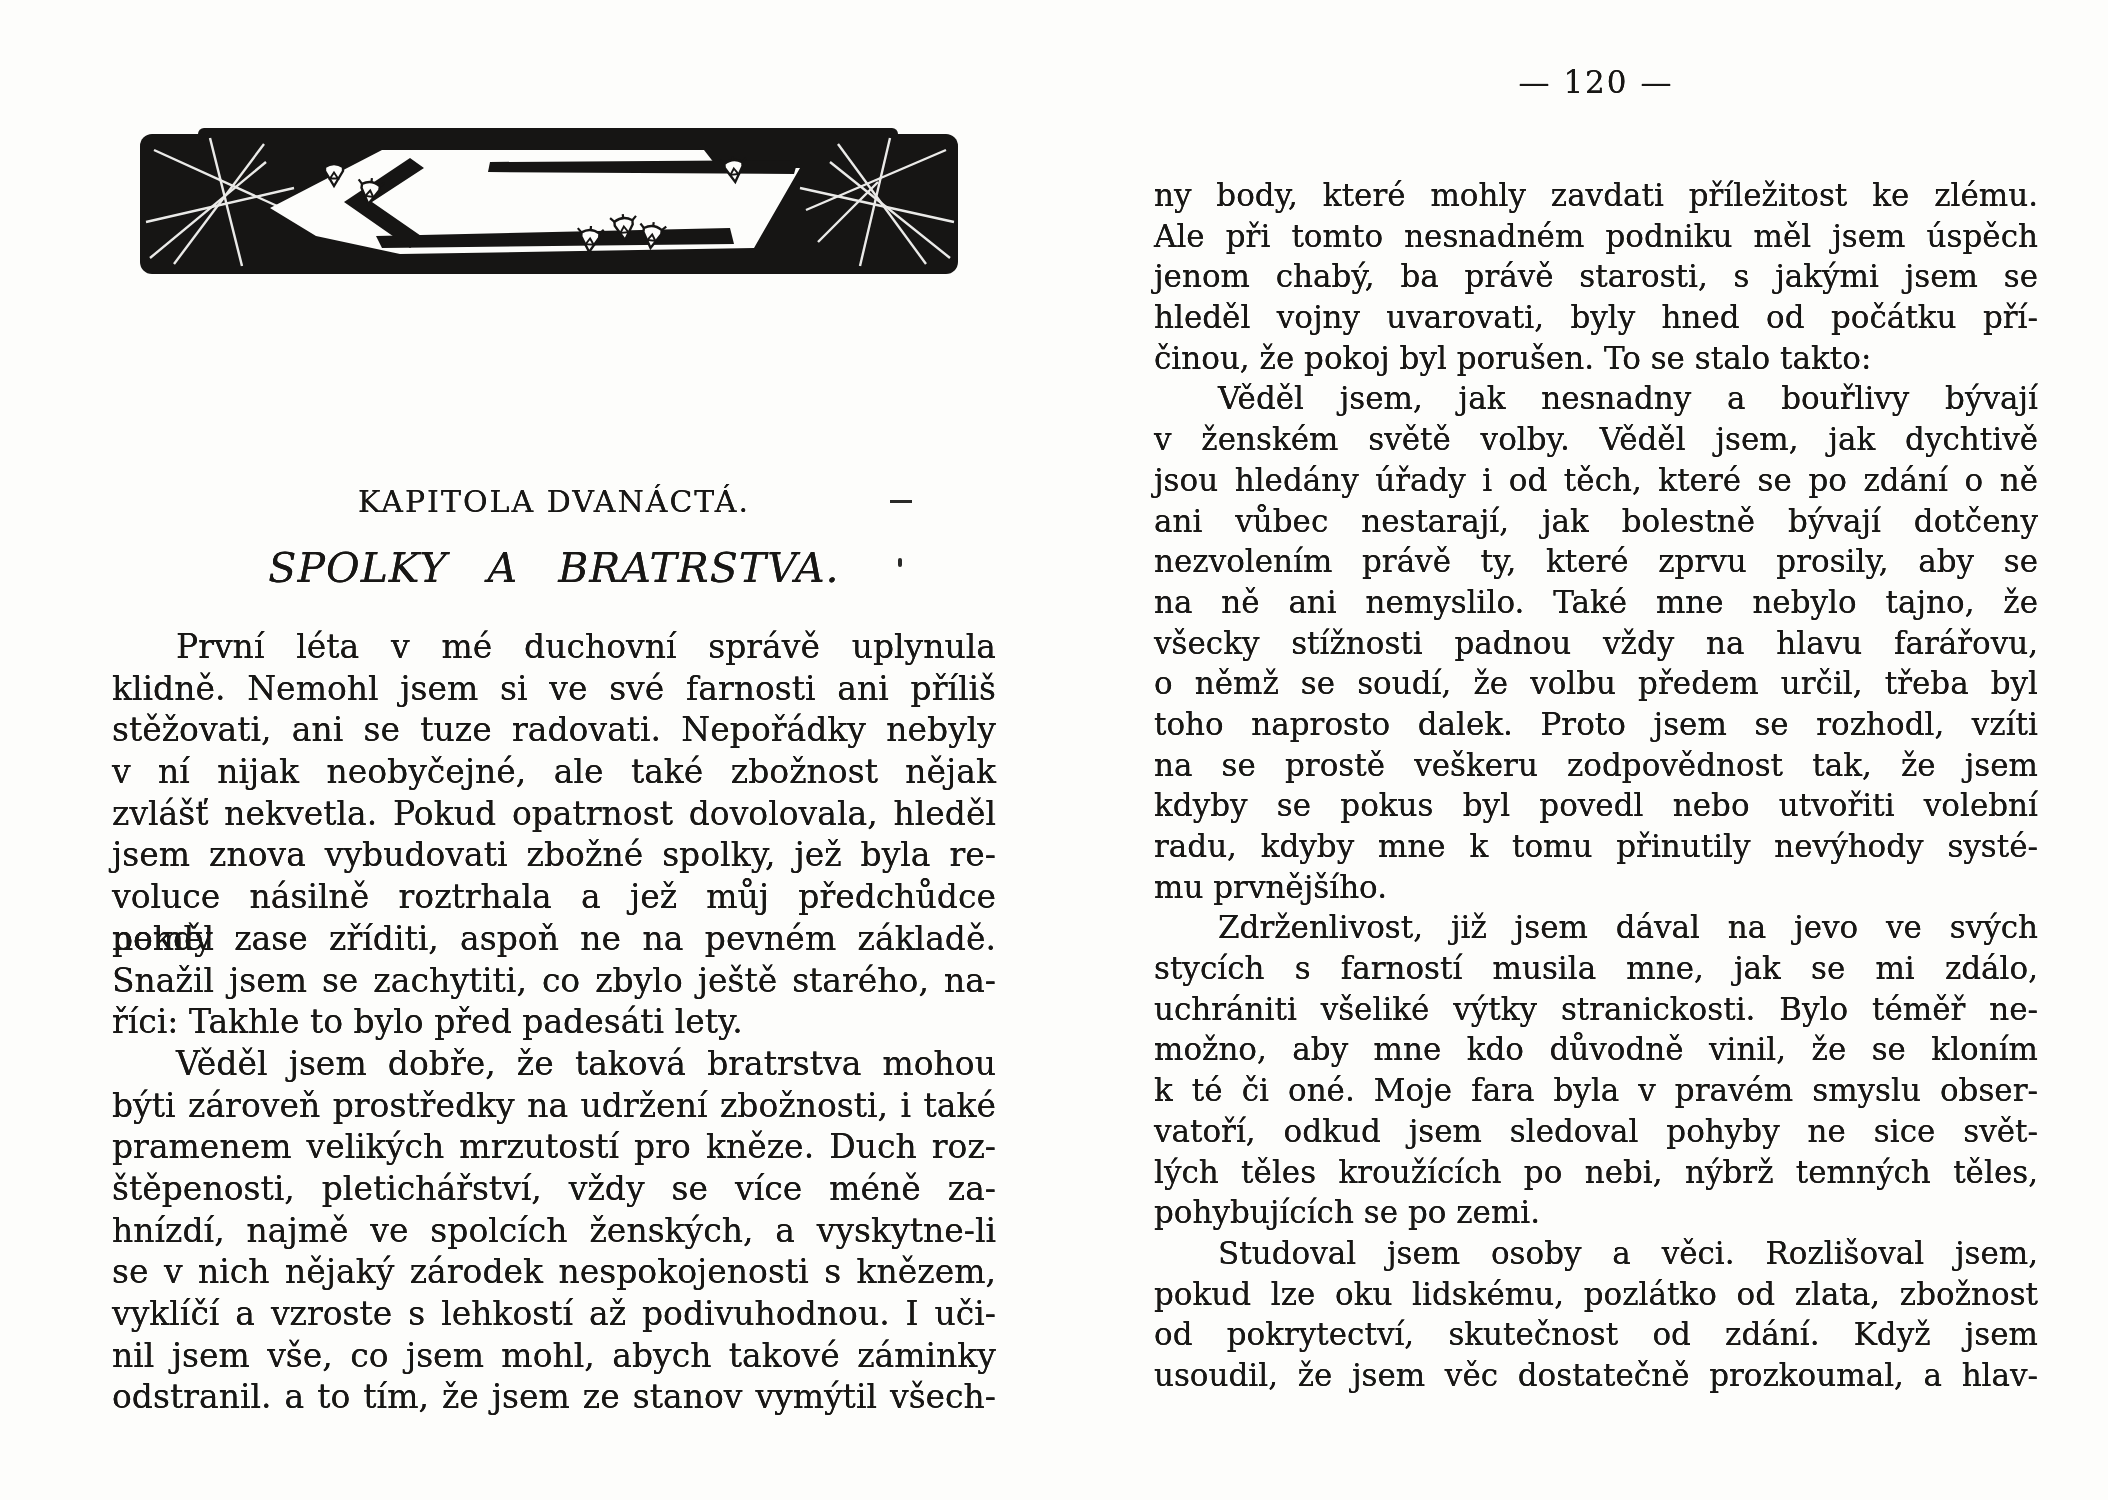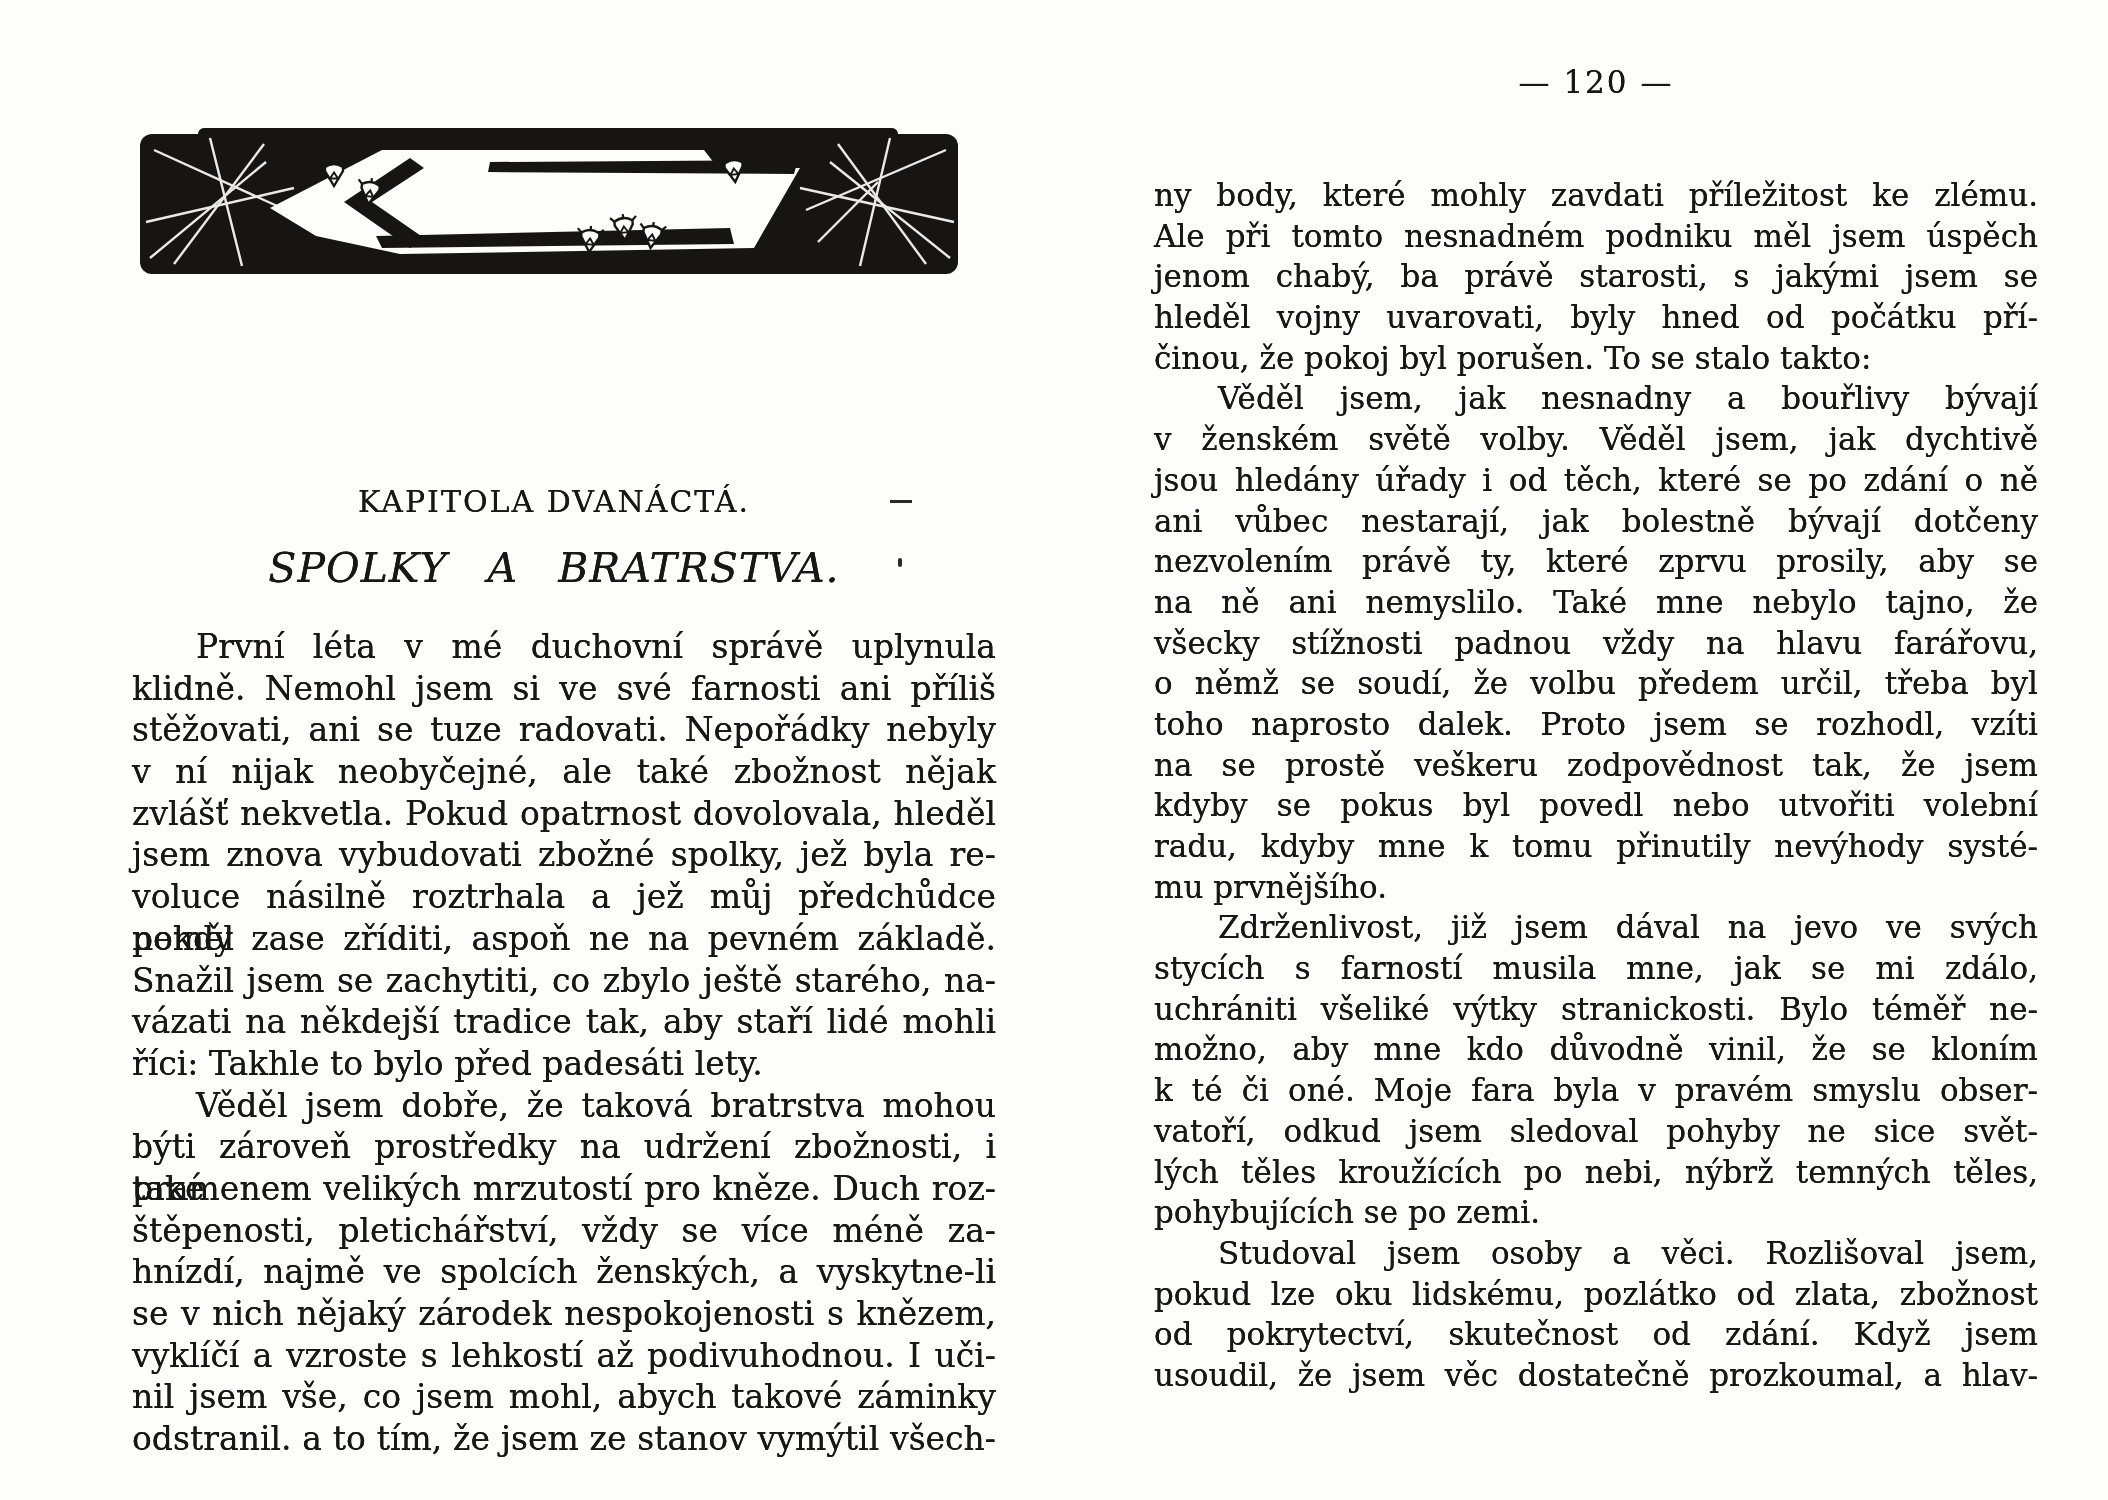"První léta v mé duchovní" .left-col .line { margin-left: 20px -> none }
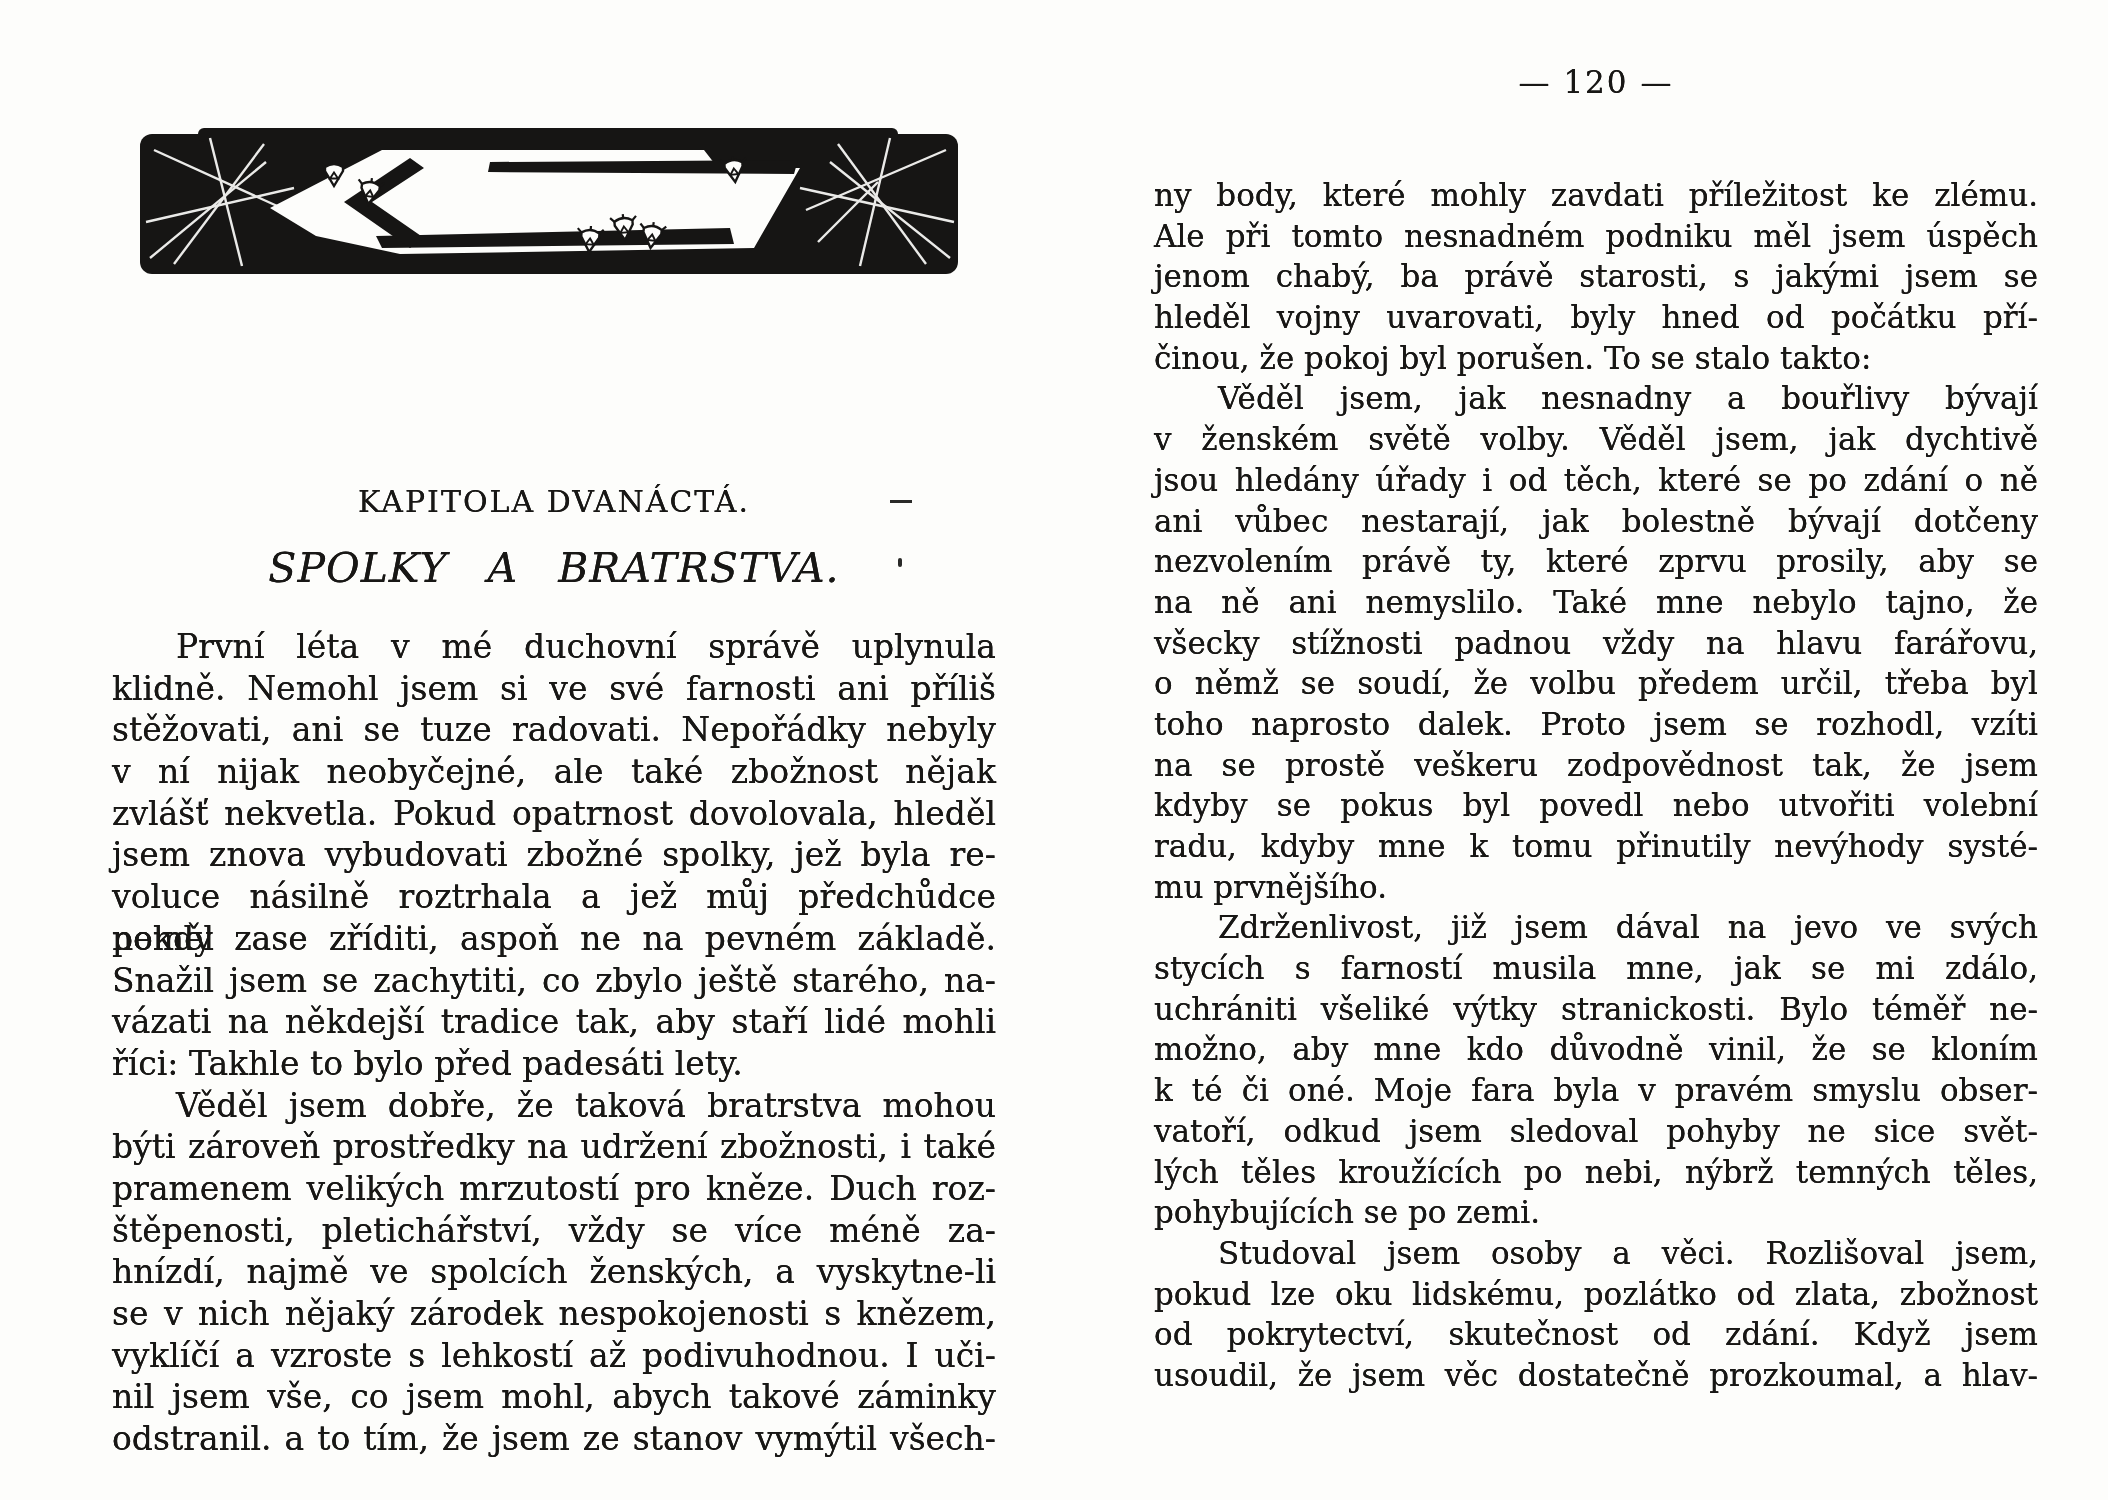"vázati na někdejší tradice tak," div.line { html: <div>vázati na někdejší tradice tak, aby staří lidé mohli</div> -> none }
